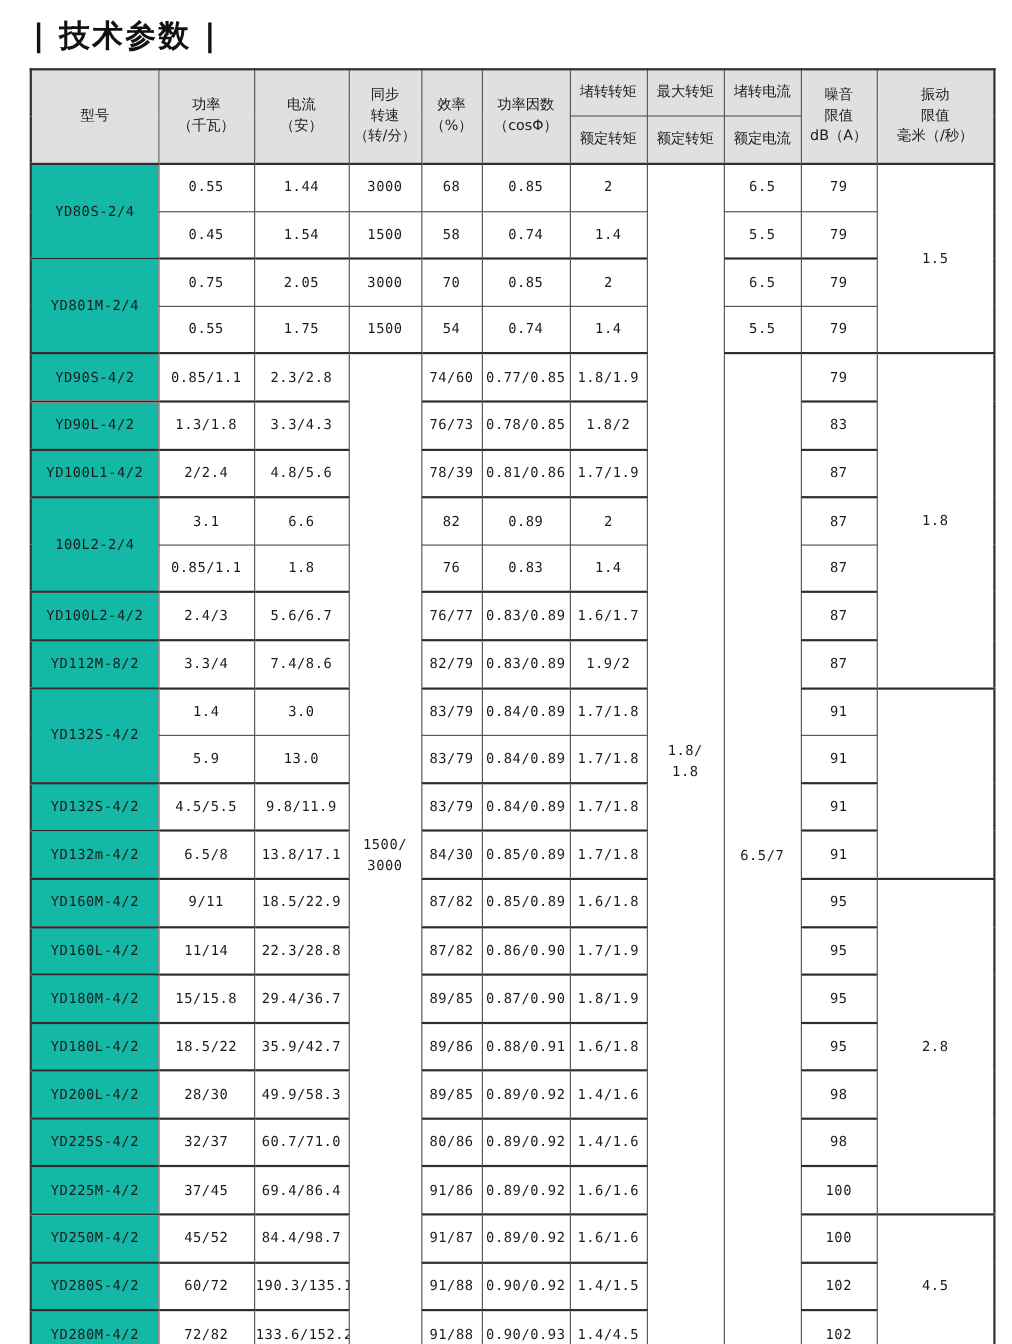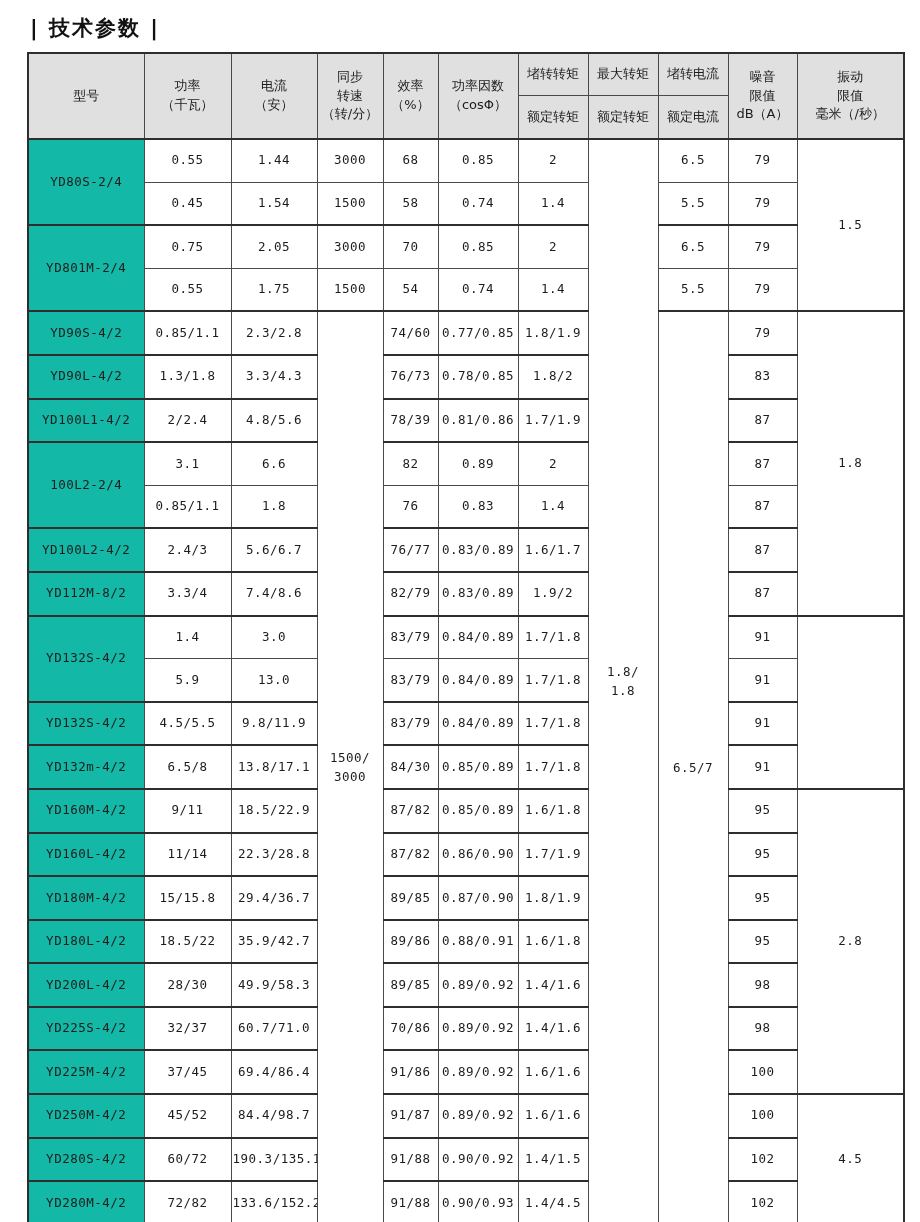"| 技术参数 |" .page-title { font-size: 21px -> 28px }
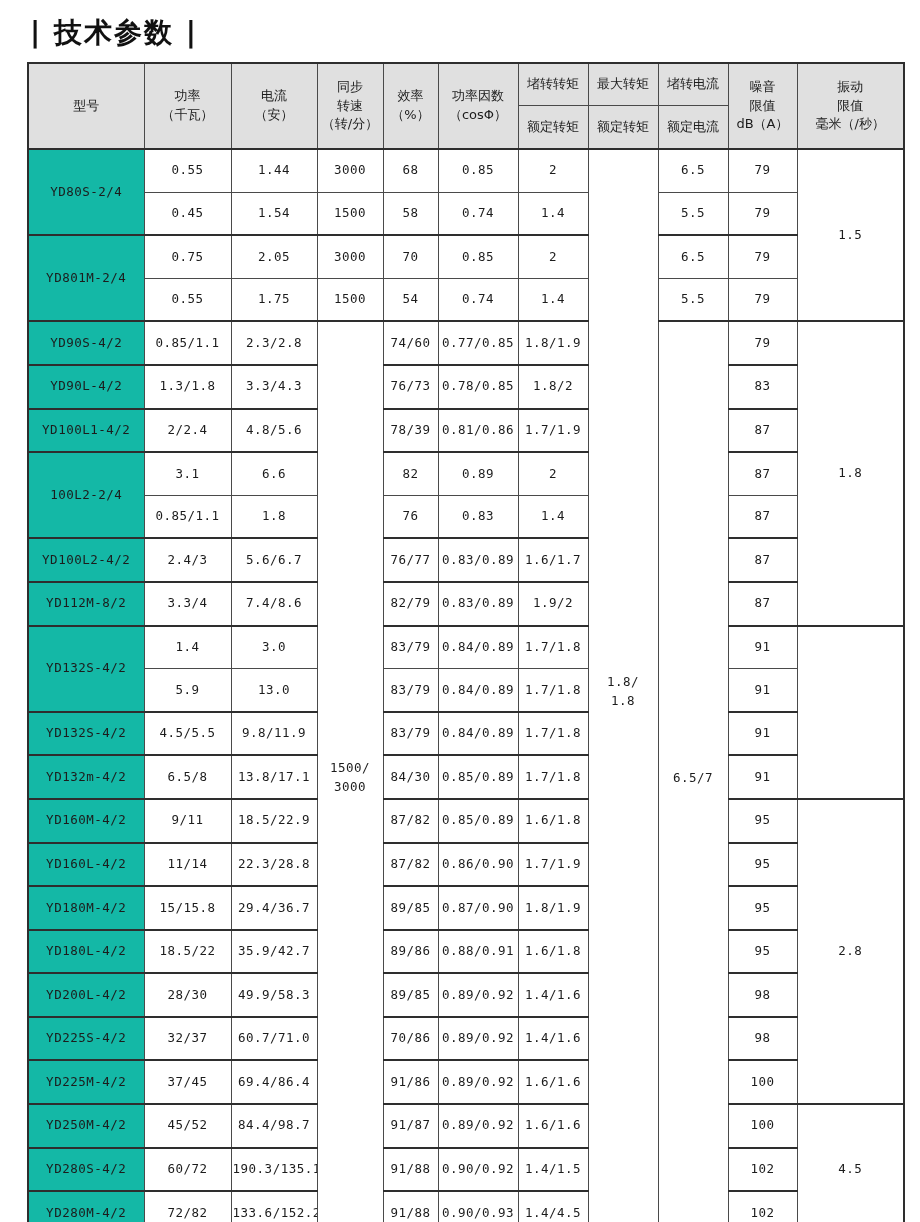"70/86" td.cell { text: 70/86 -> 80/86 }
